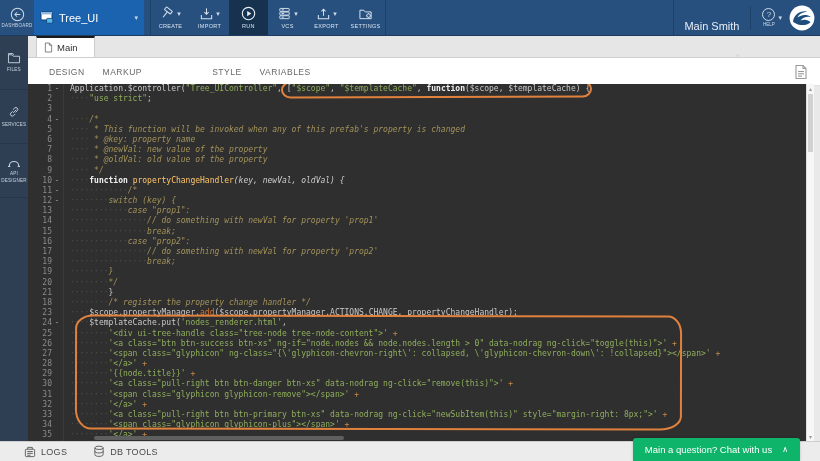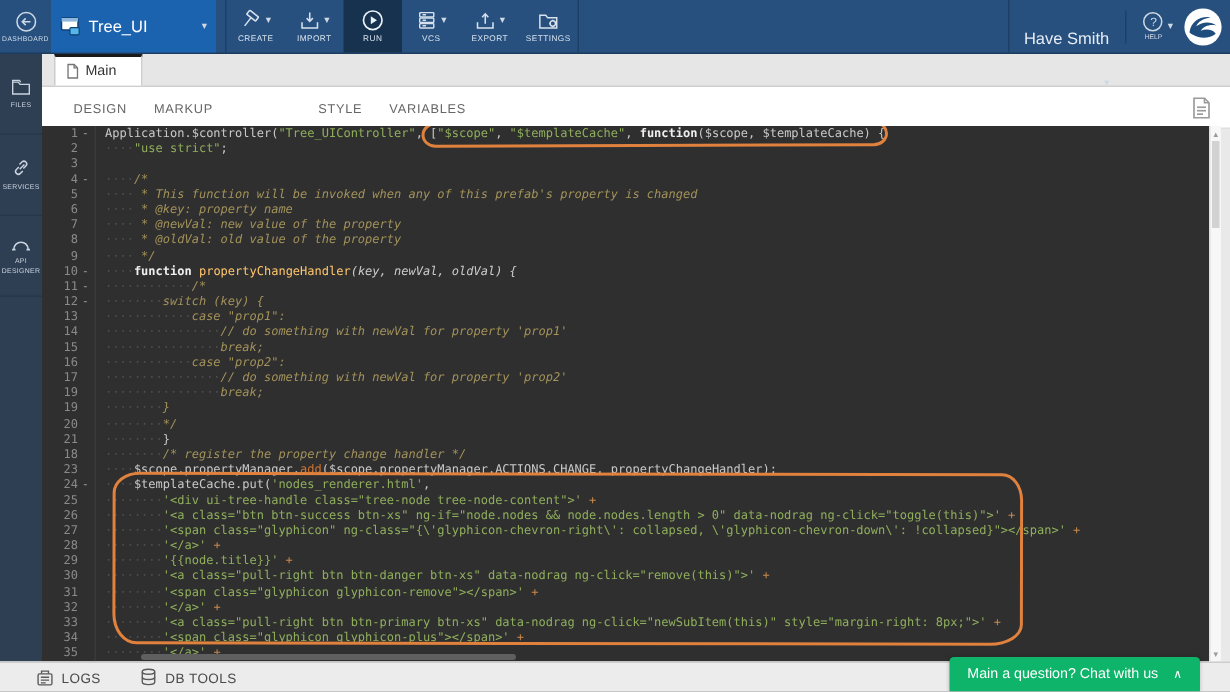"Have Smith" span.uname { text: Have -> Main }
